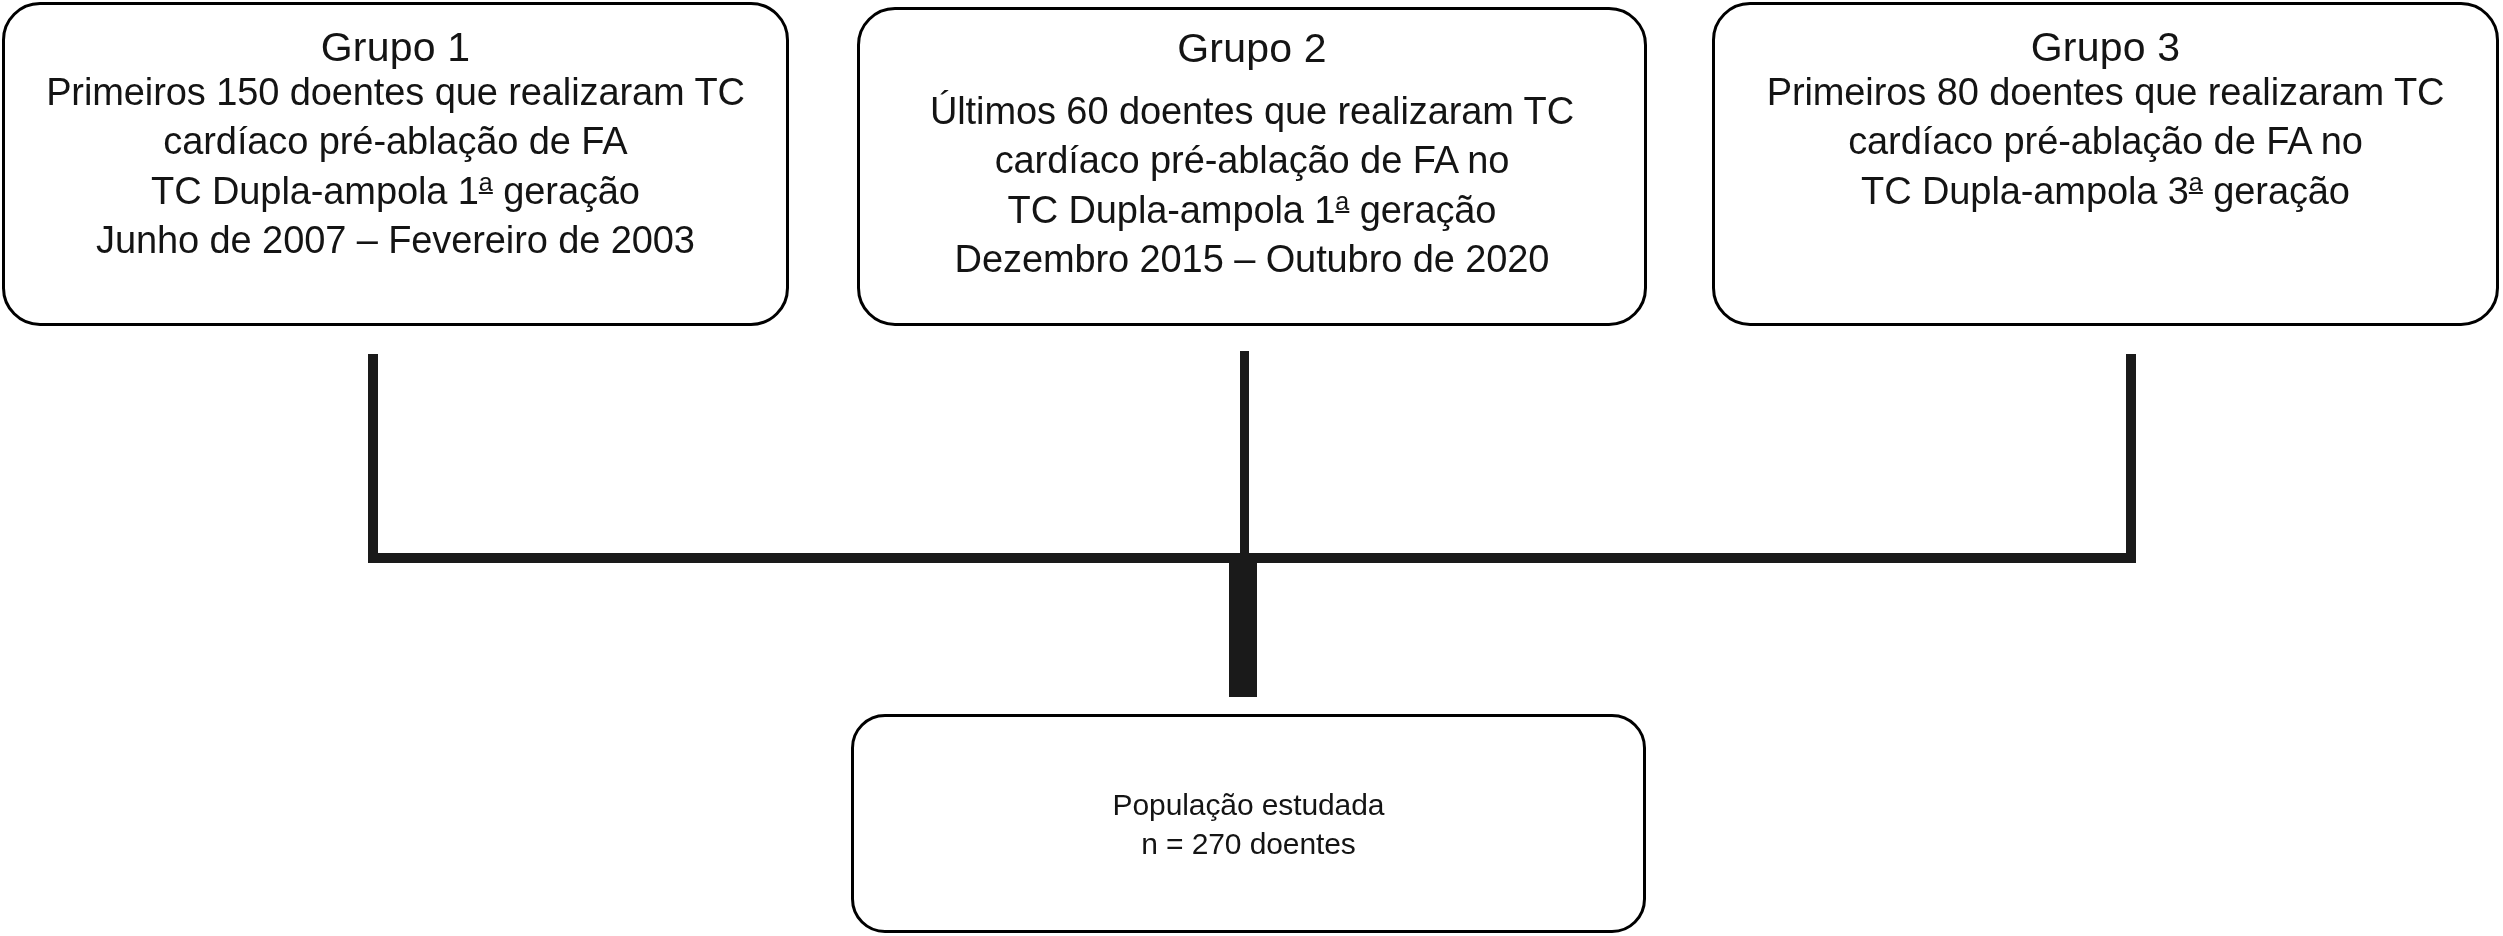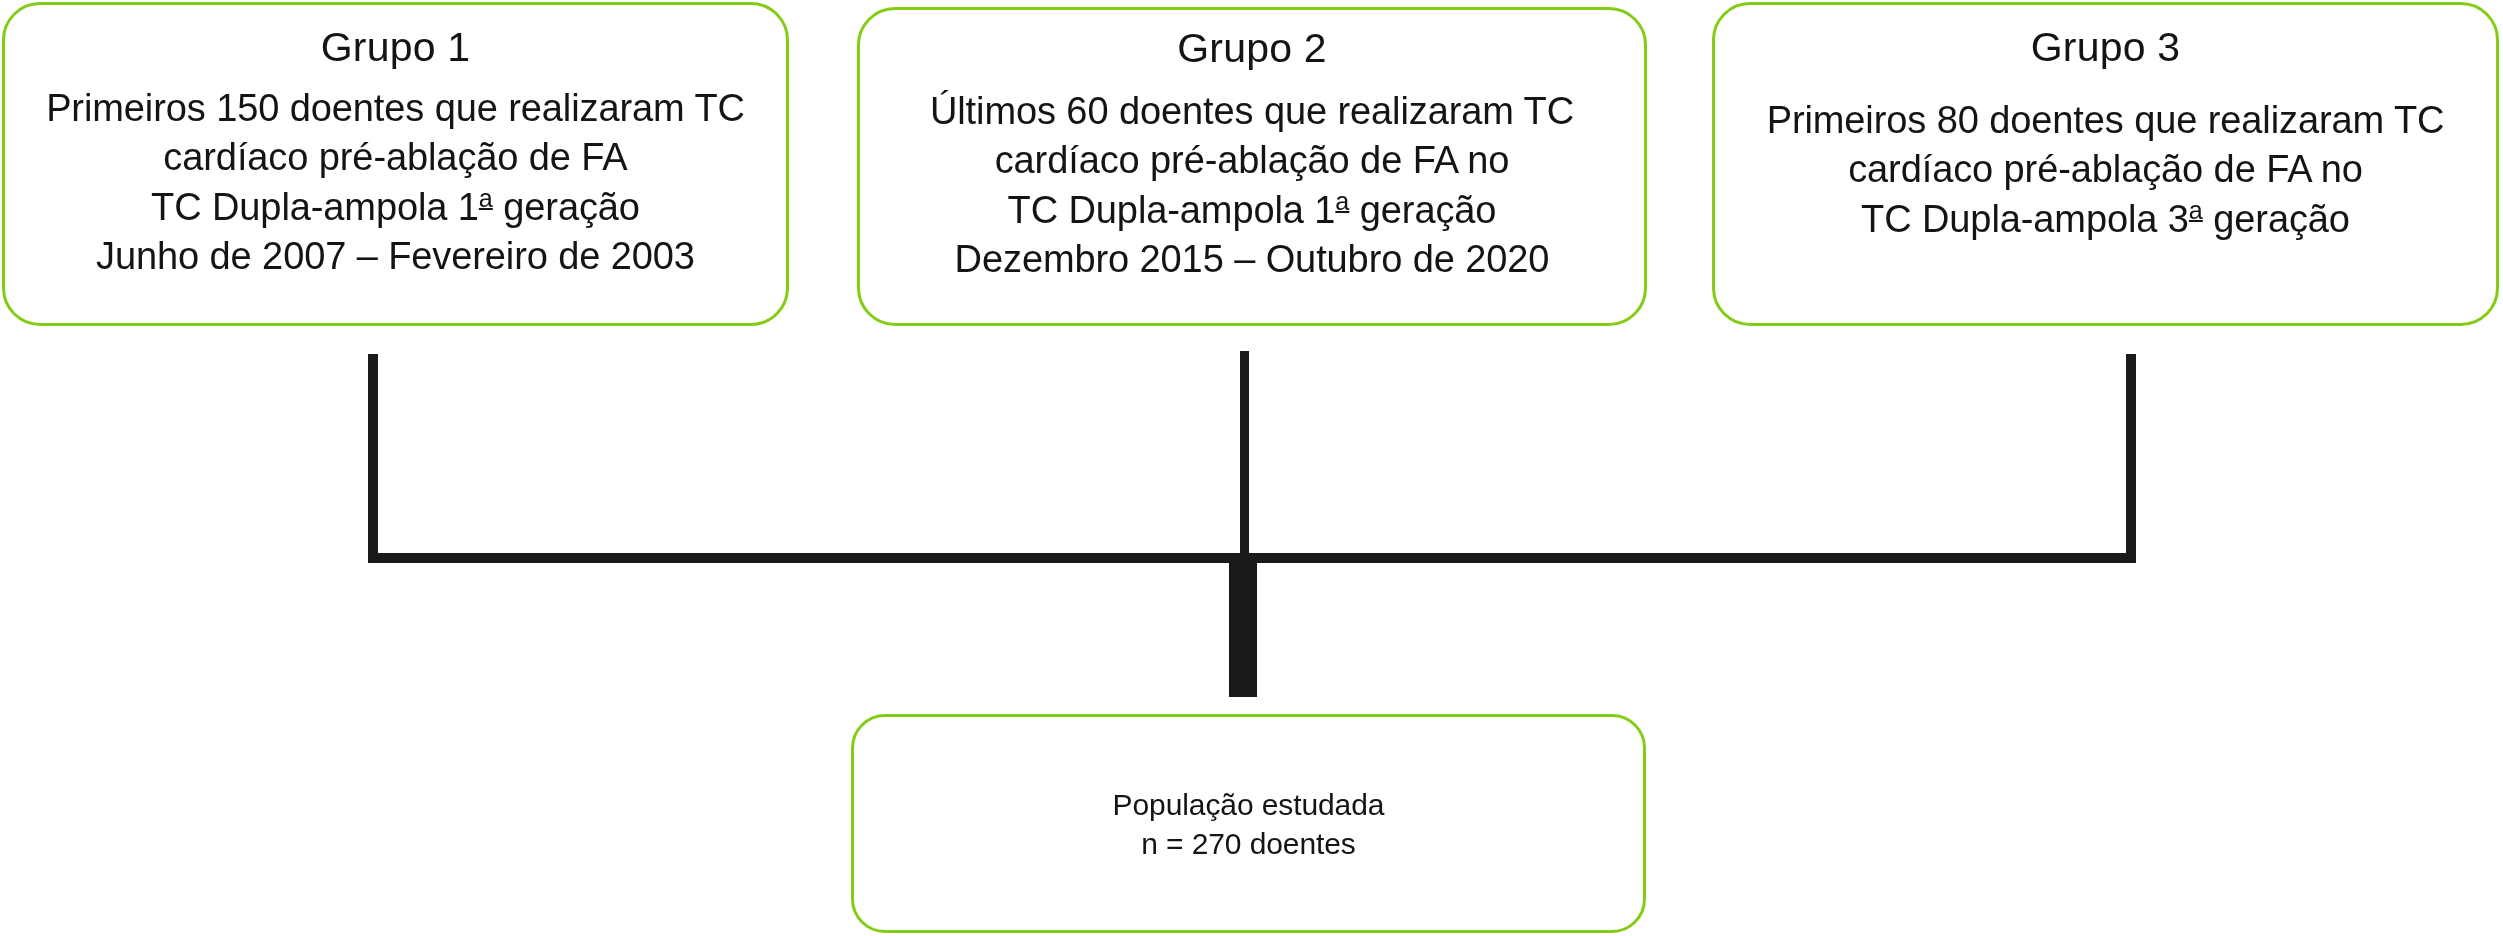"Grupo 1" .node { border: 3px solid #84cc16 -> 3px solid #000000 }
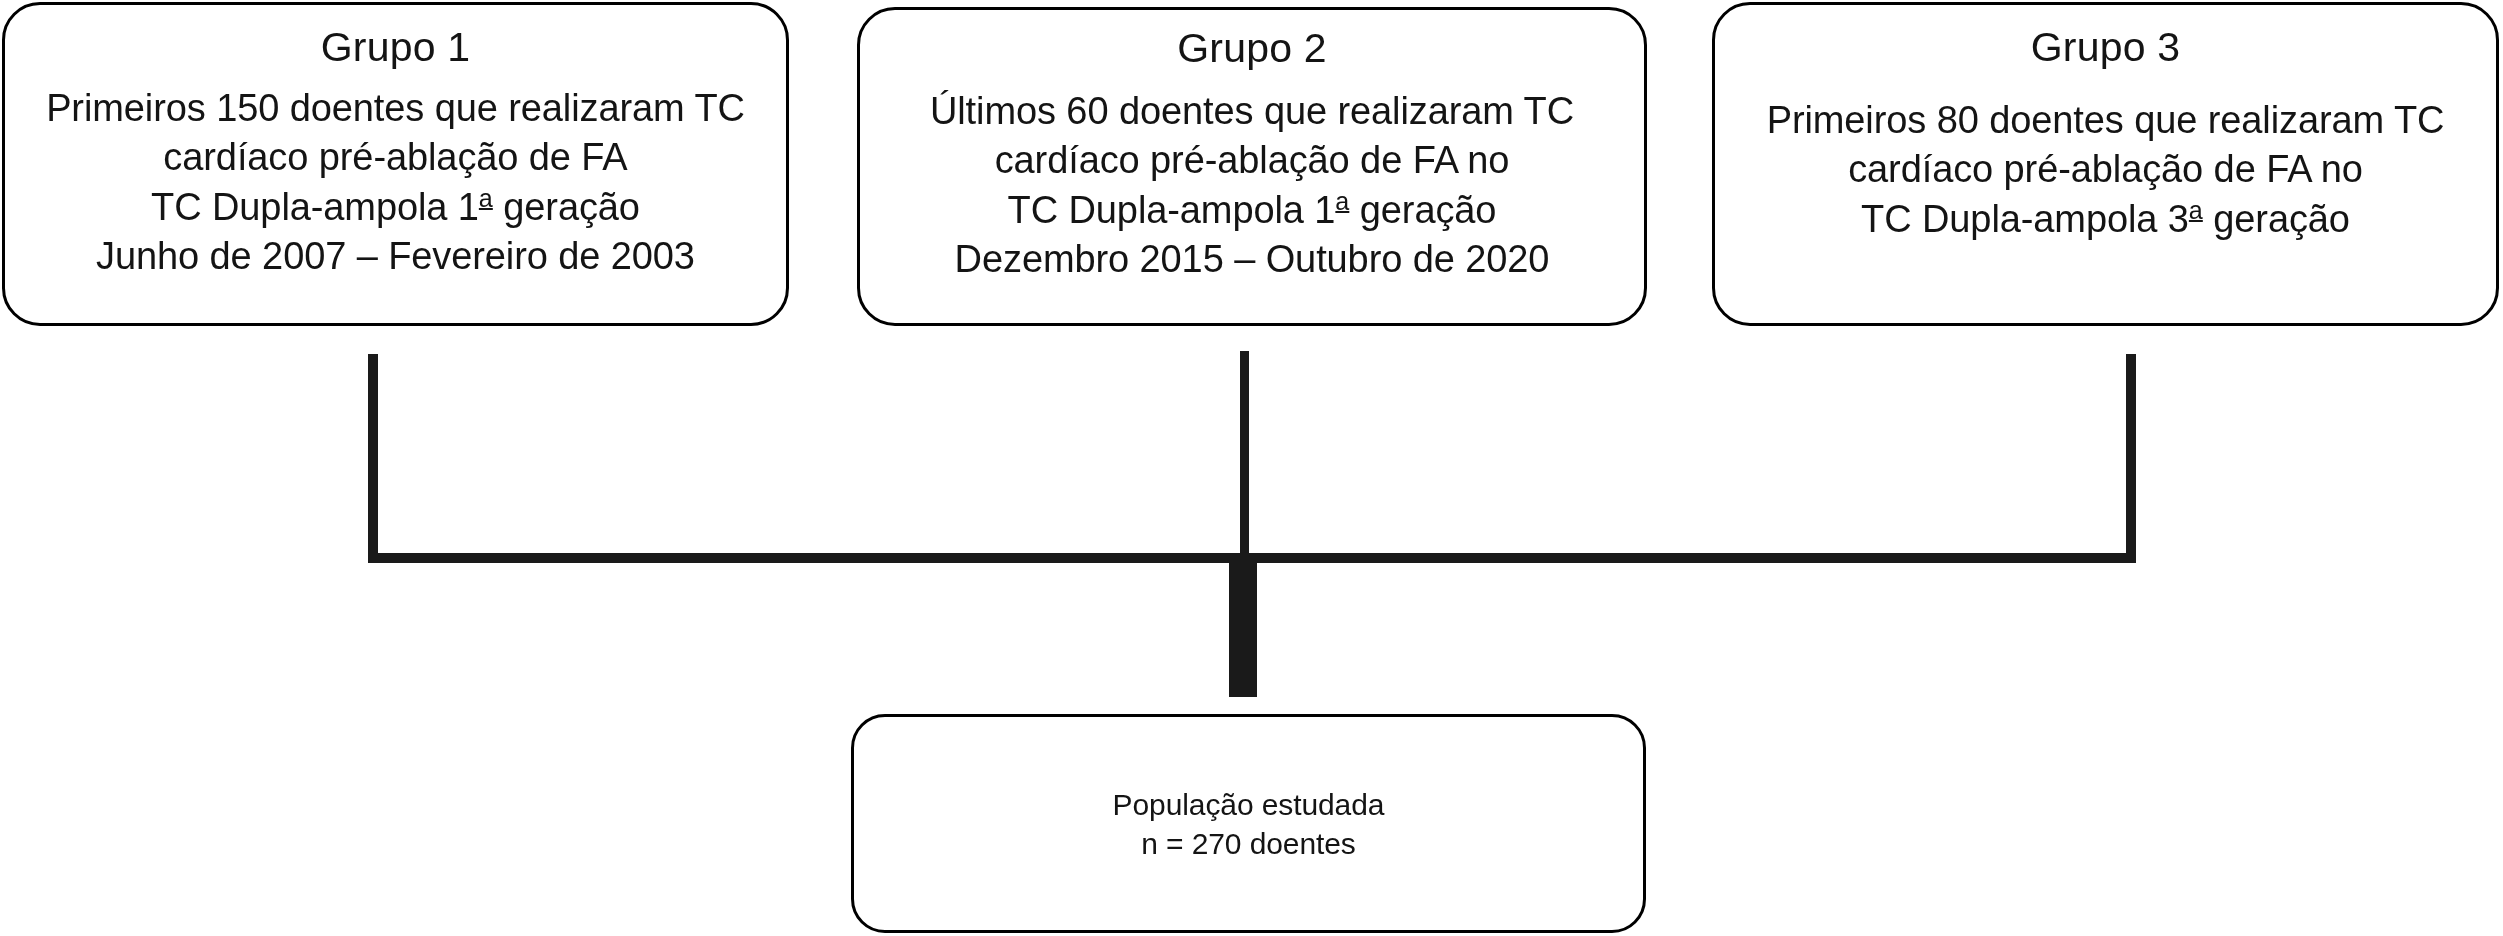"Grupo 3" #box-group-3 { gap: 12px -> none }
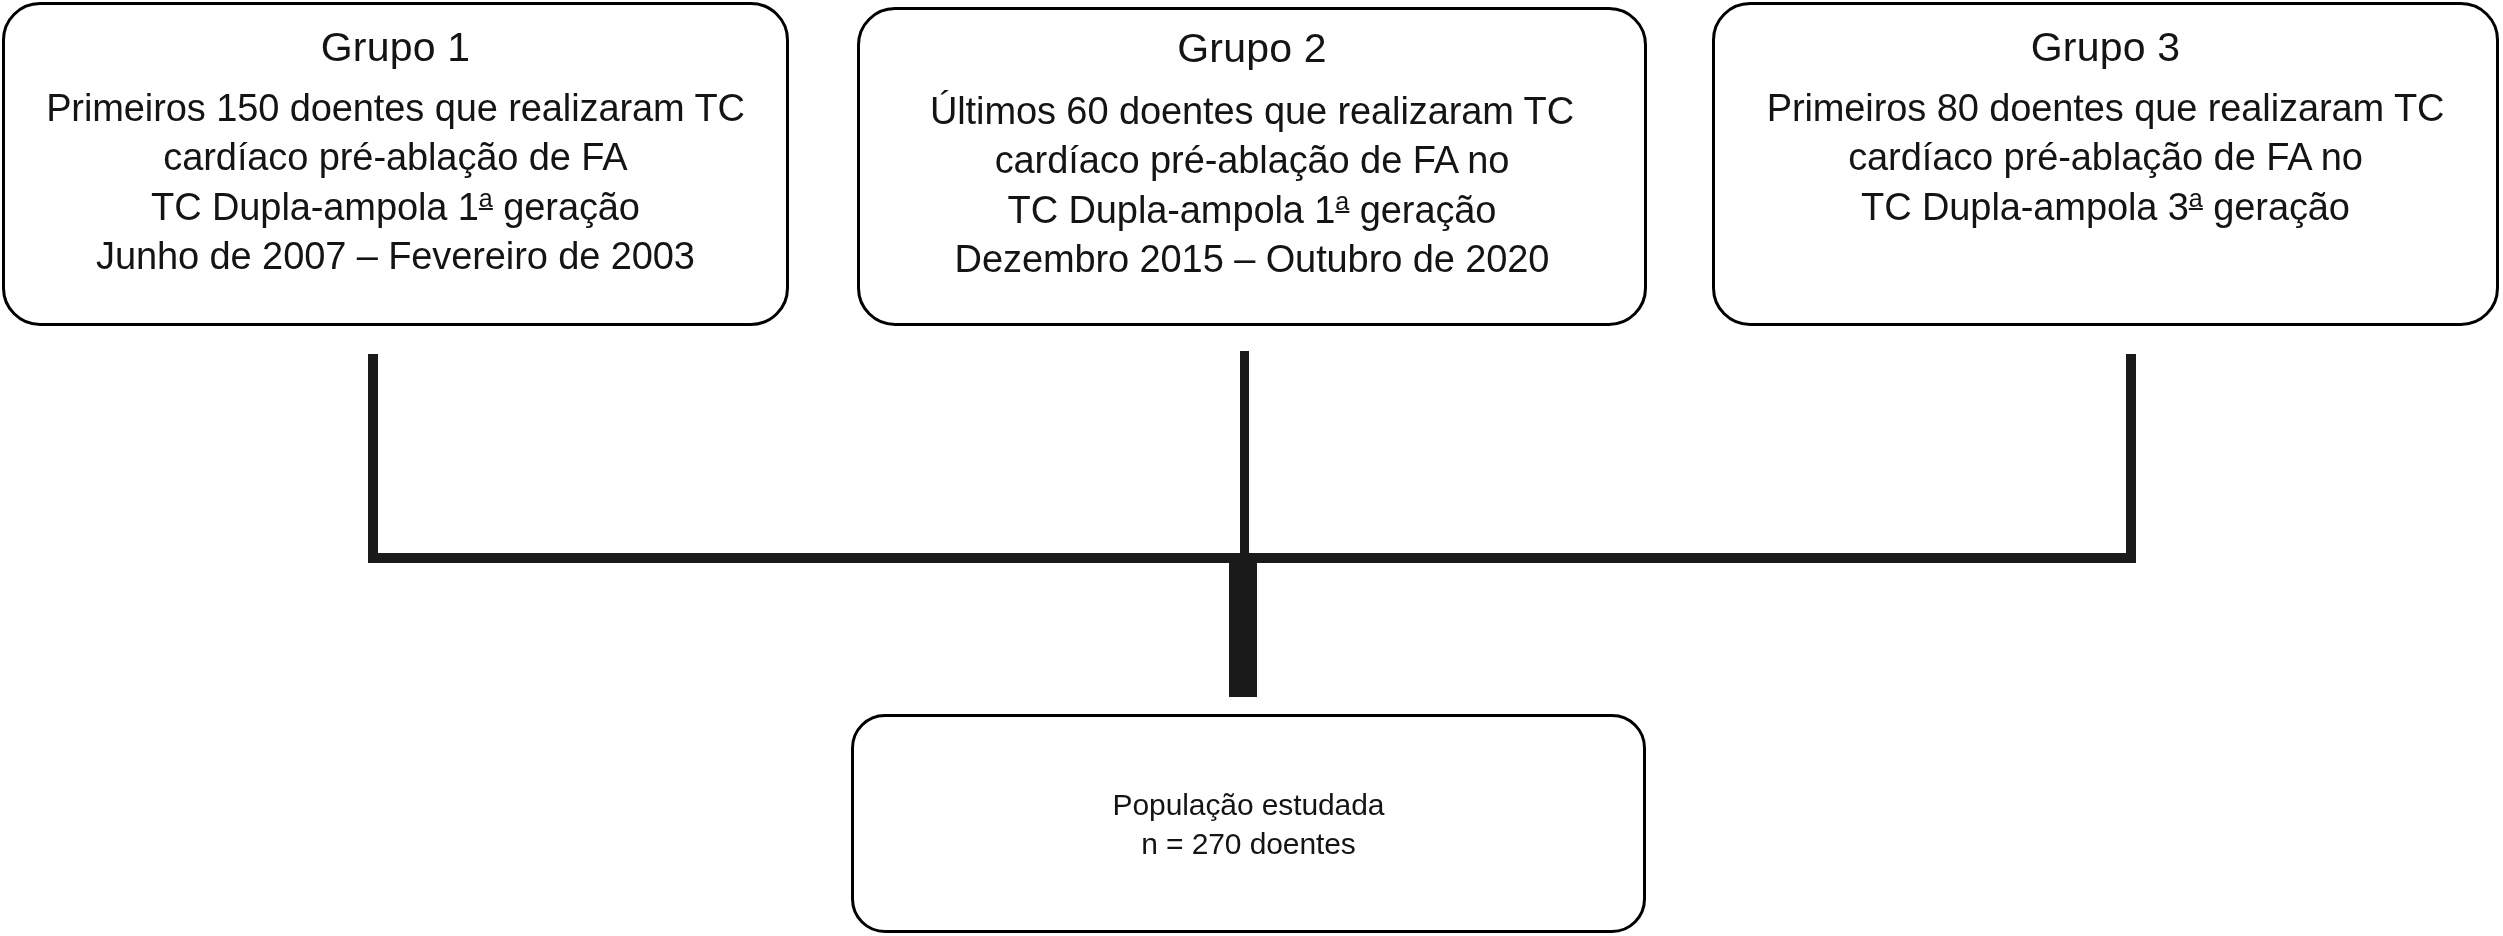"Primeiros 150 doentes que realizaram" #box-group-1 .node-body, #box-group-3 .node-body { margin-top: 16px -> none }
